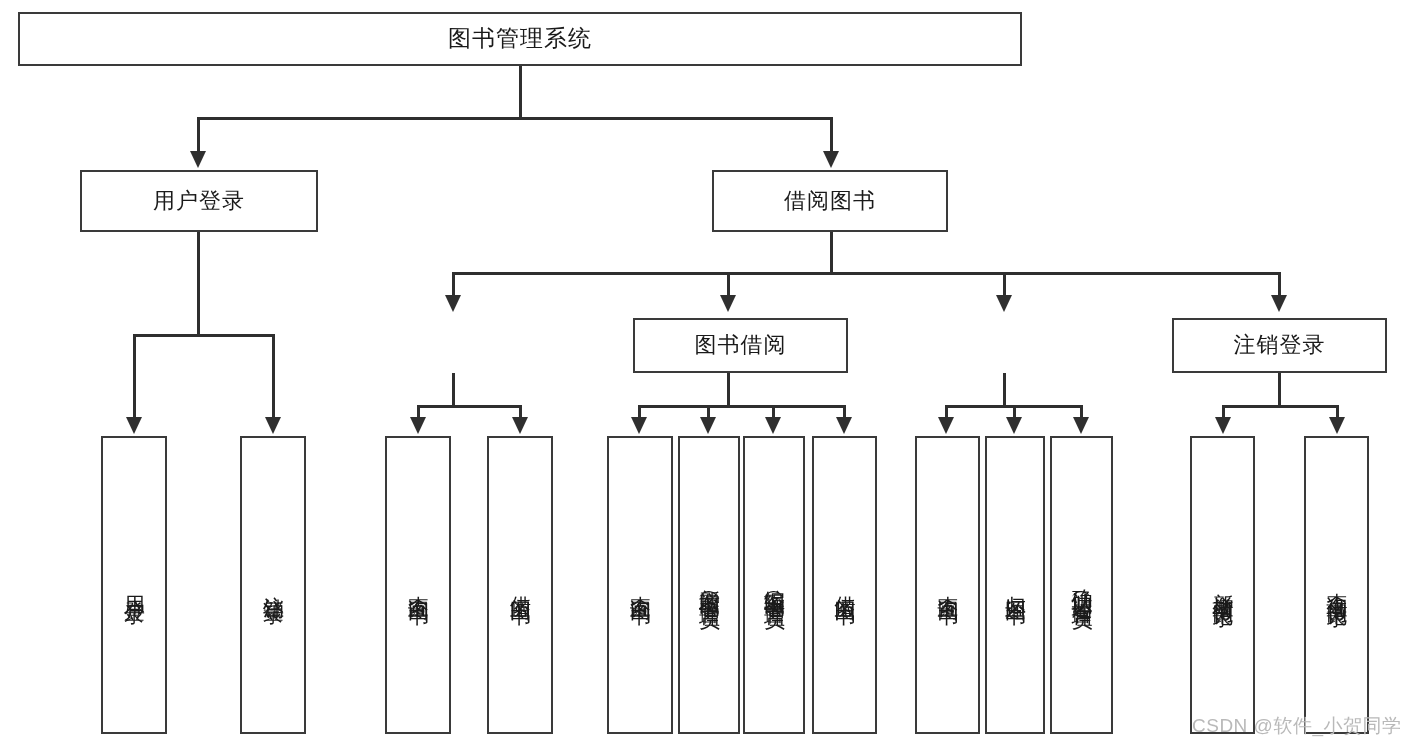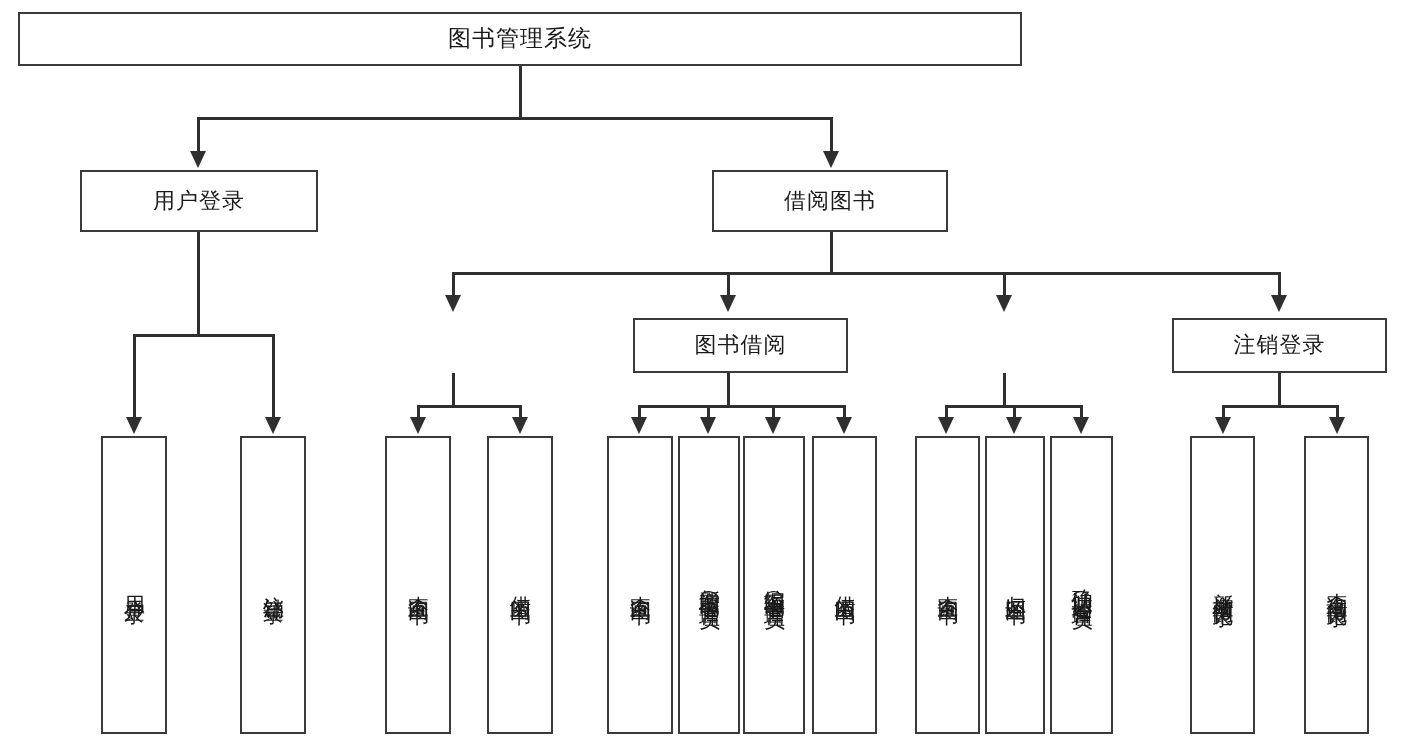"CSDN @软件_小贺同学" div { html: none -> <div>CSDN @软件_小贺同学</div> }
